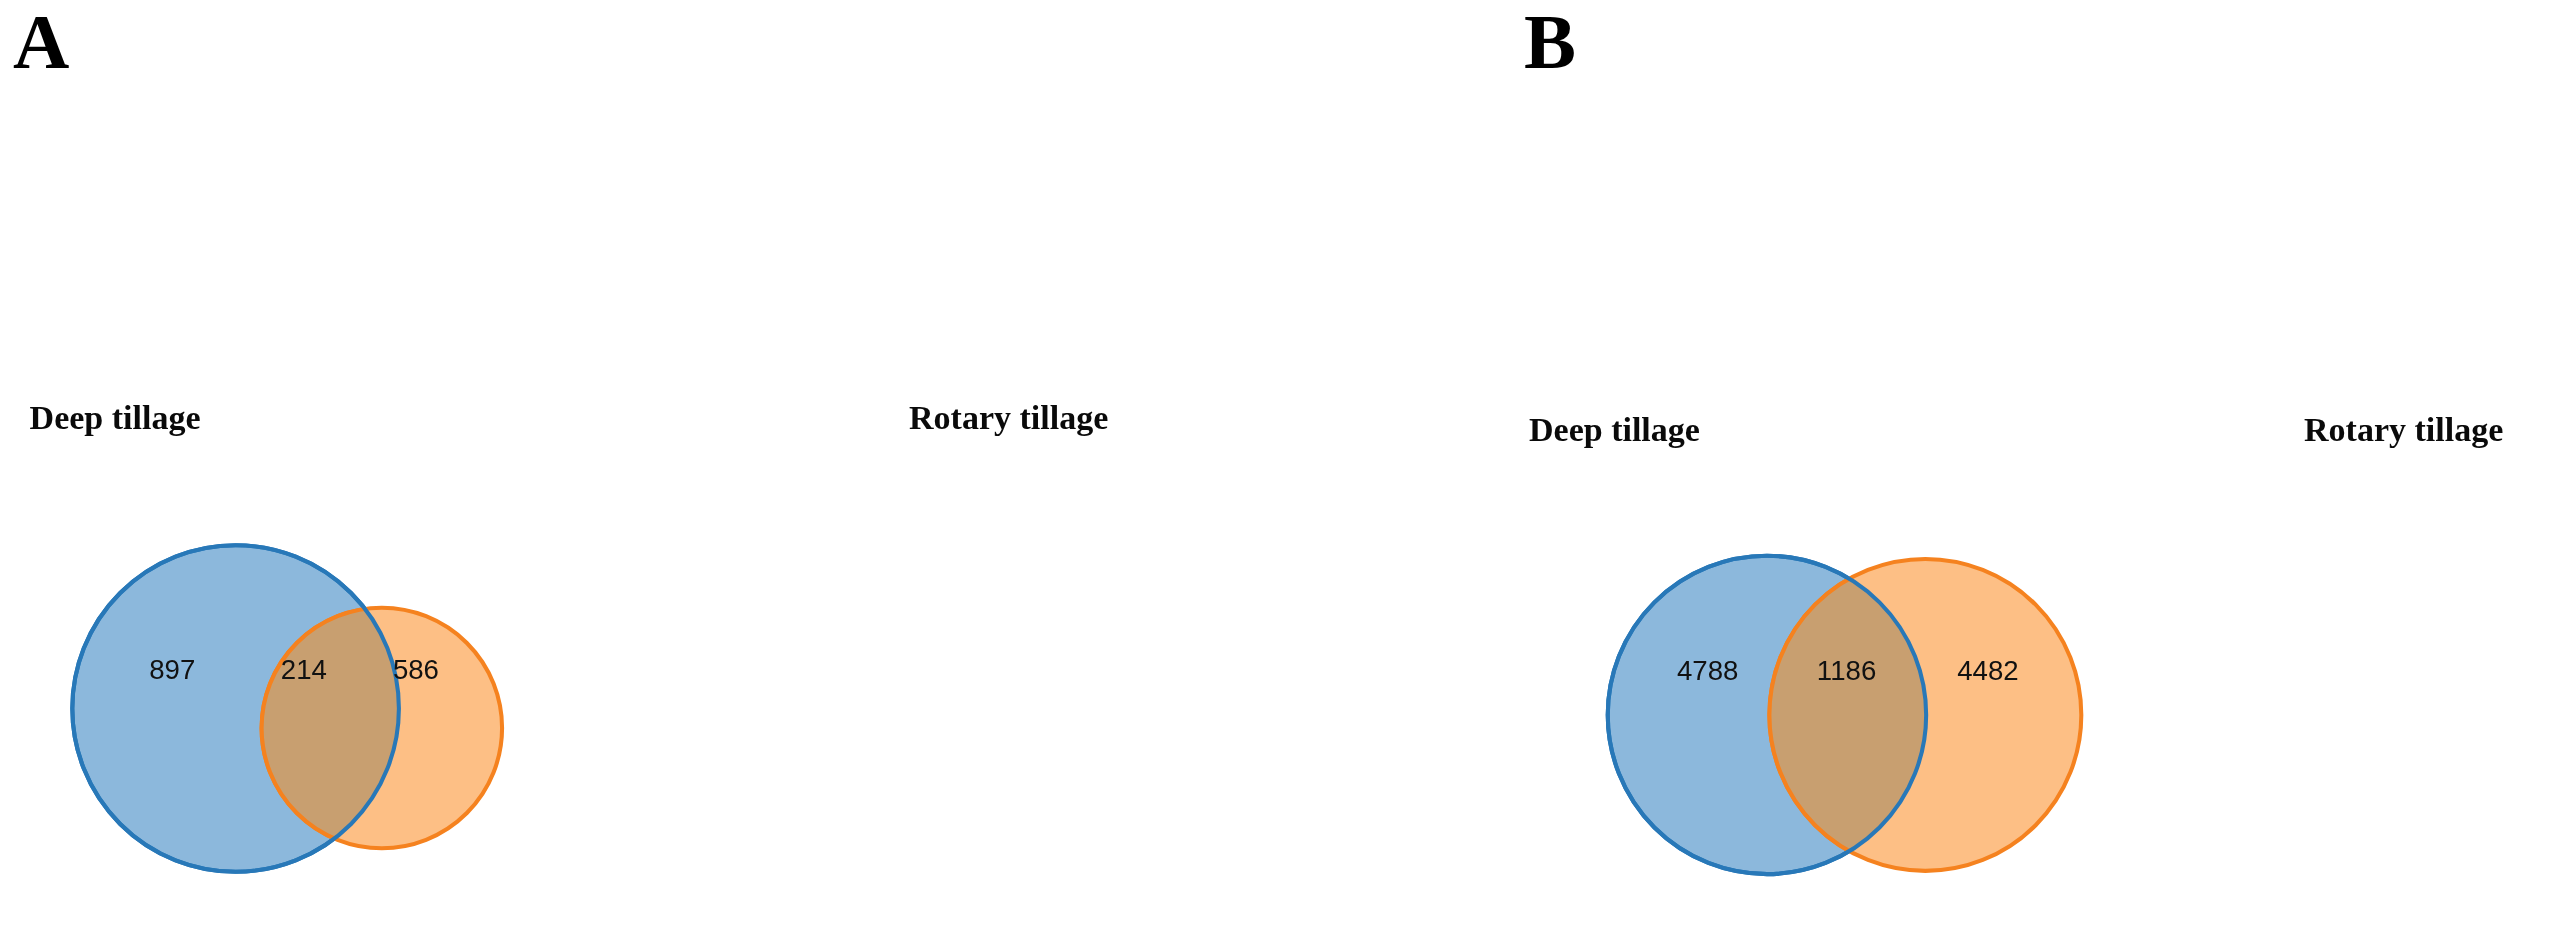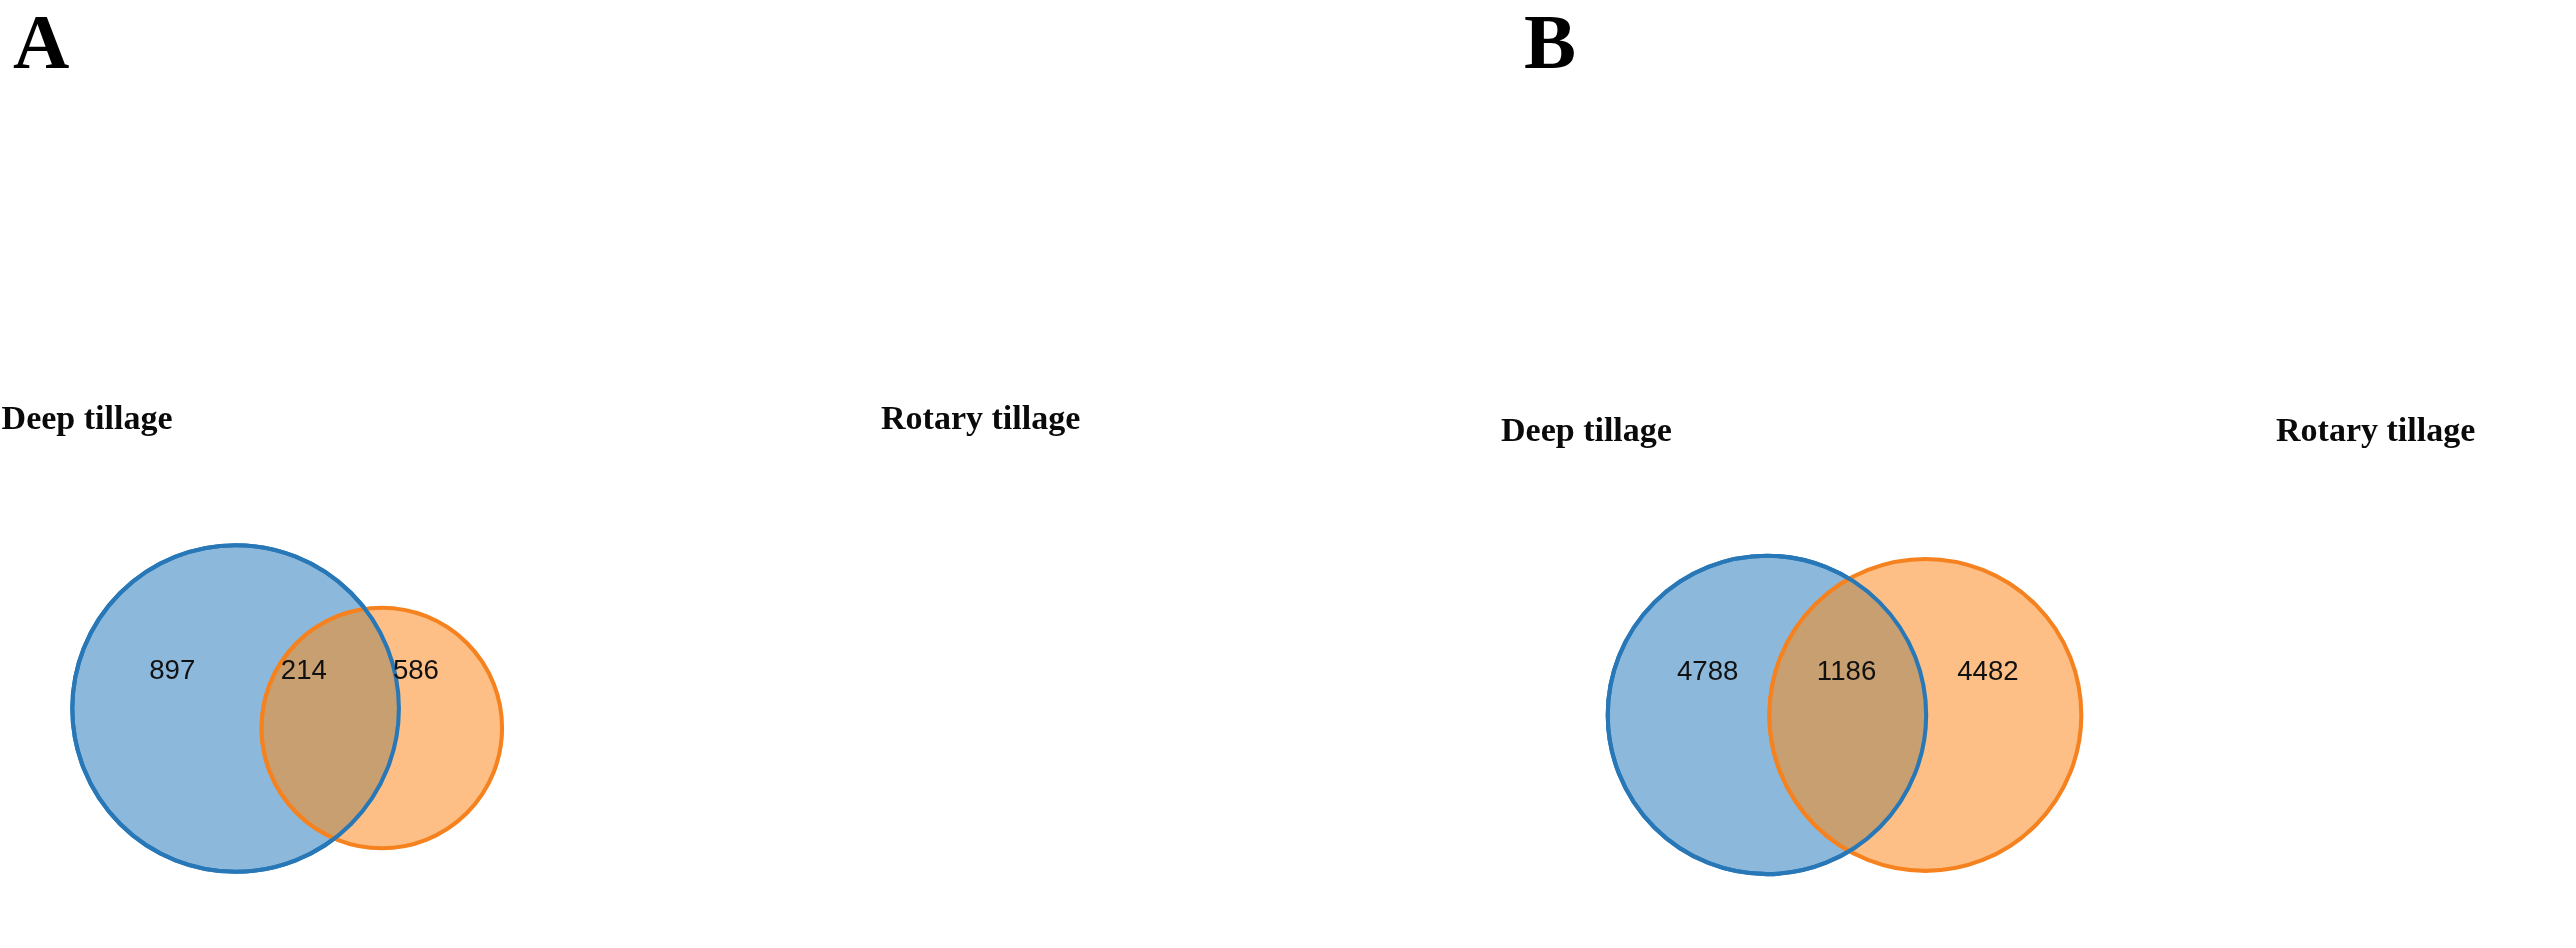"Deep tillage" .set-label { margin-left: none -> 28px }
